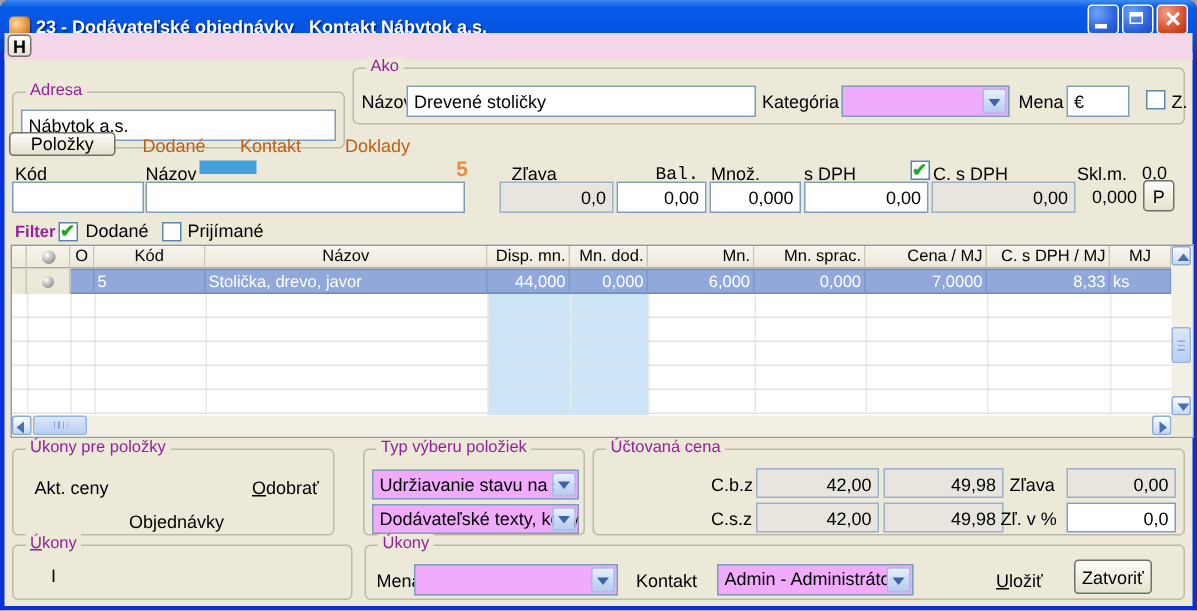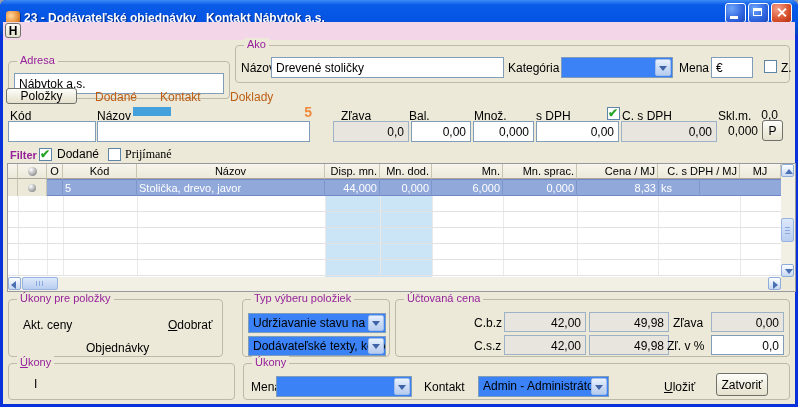"Bal." span.lbl { font-family: none -> Liberation Mono, monospace; left: 409px -> 437px }
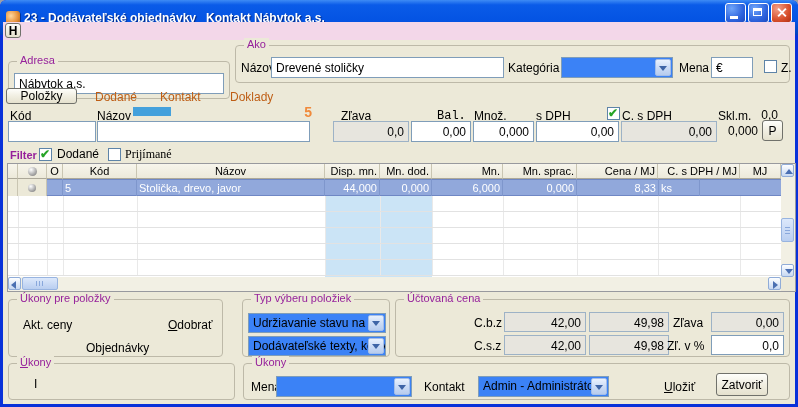"Prijímané" span.lbl { font-family: Liberation Serif, serif -> none }
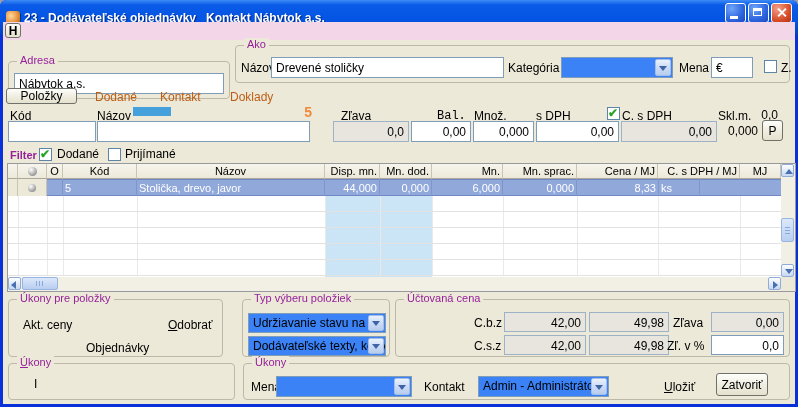"7,0000" div.td { html: none -> <div>7,0000</div> }
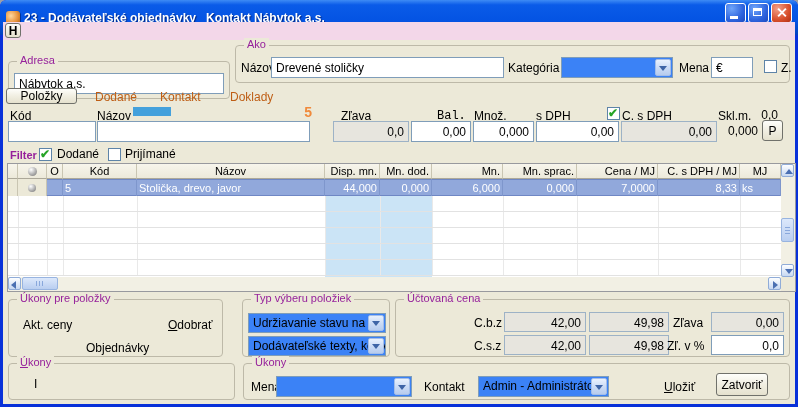"Udržiavanie stavu na skl" .dd { background: #3b82f6 -> #f0abfc }
